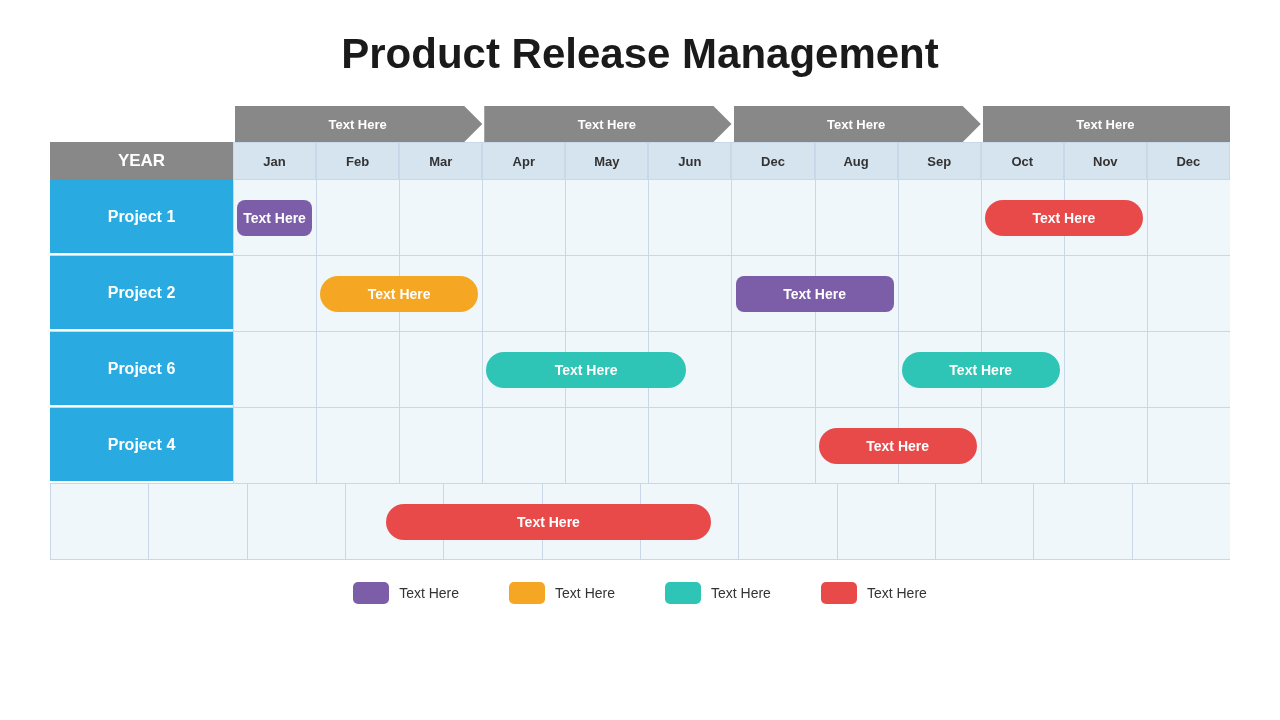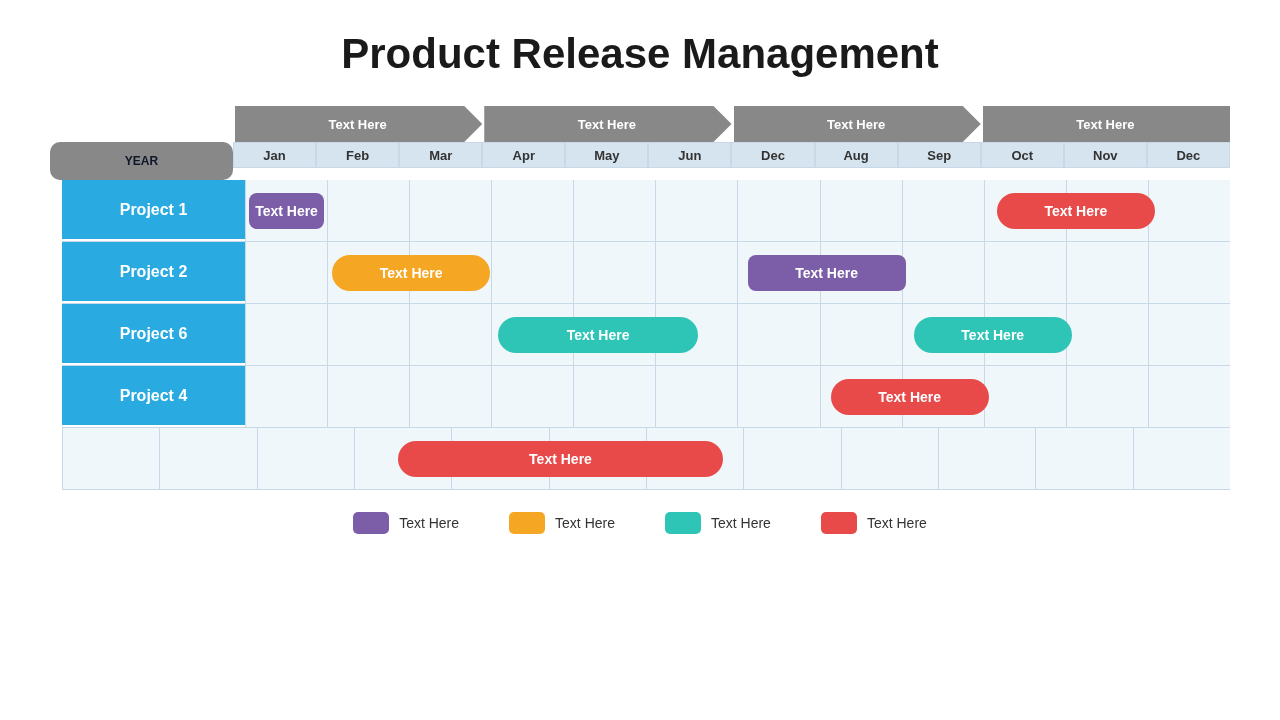"YEAR" .year-cell { border-radius: 10px -> none; color: #0f172a -> #ffffff; font-size: 12px -> 17px }
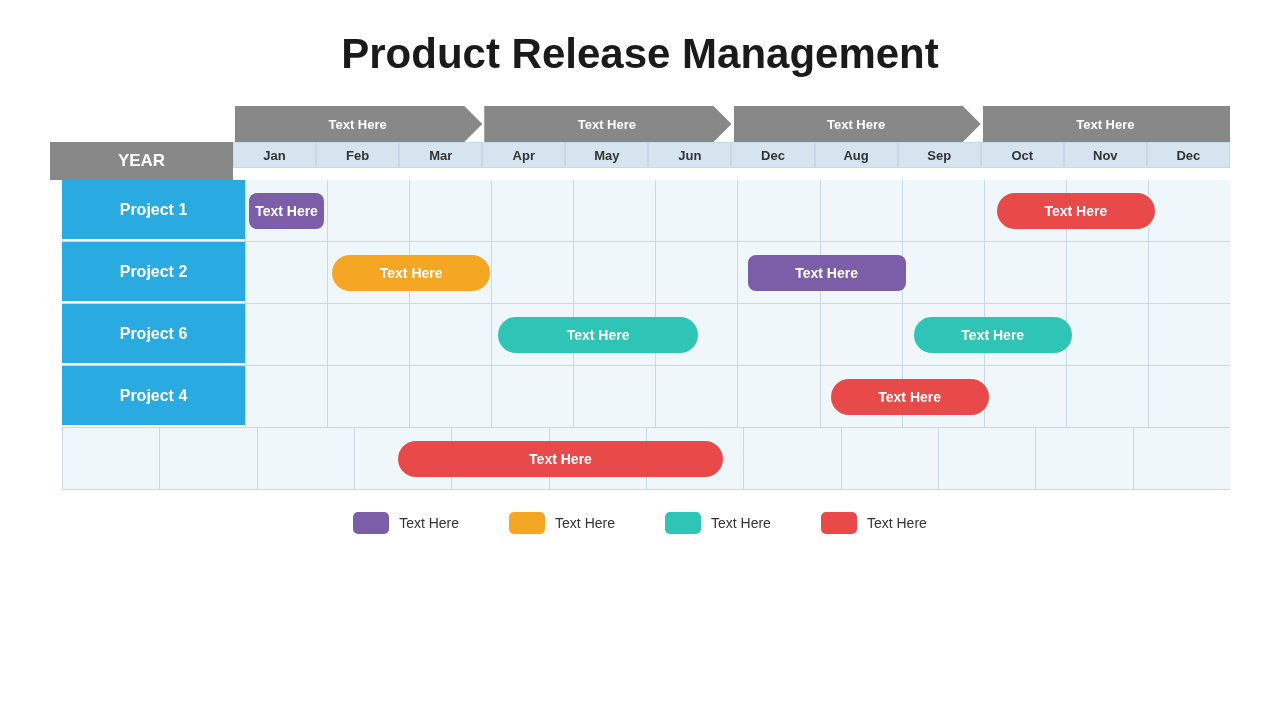"Jan" .month-cell { height: 26px -> 38px }
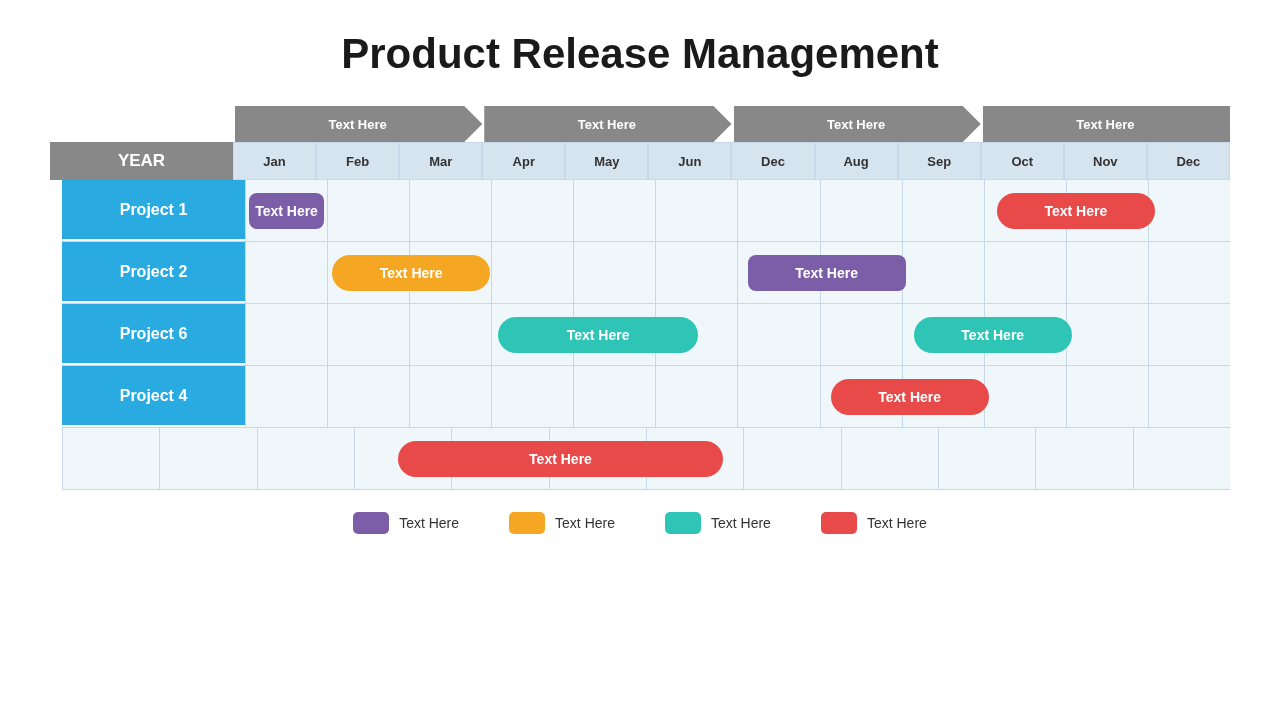"Project 1" .data-row { height: 62px -> 76px; margin-left: 12px -> none }
